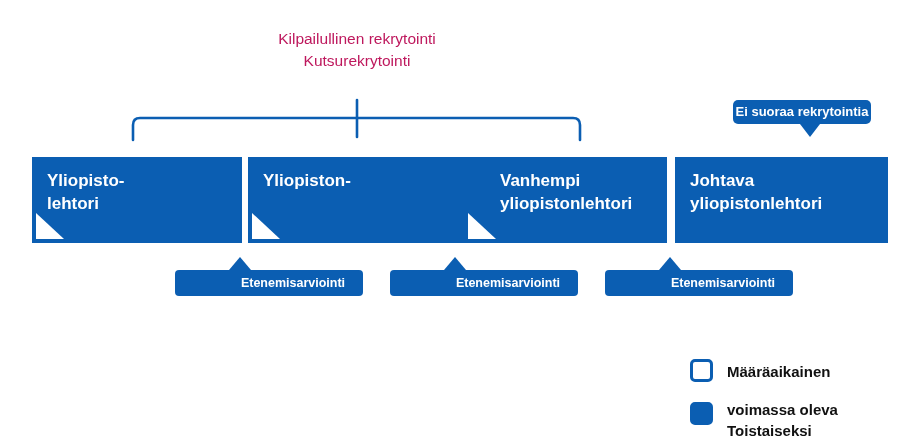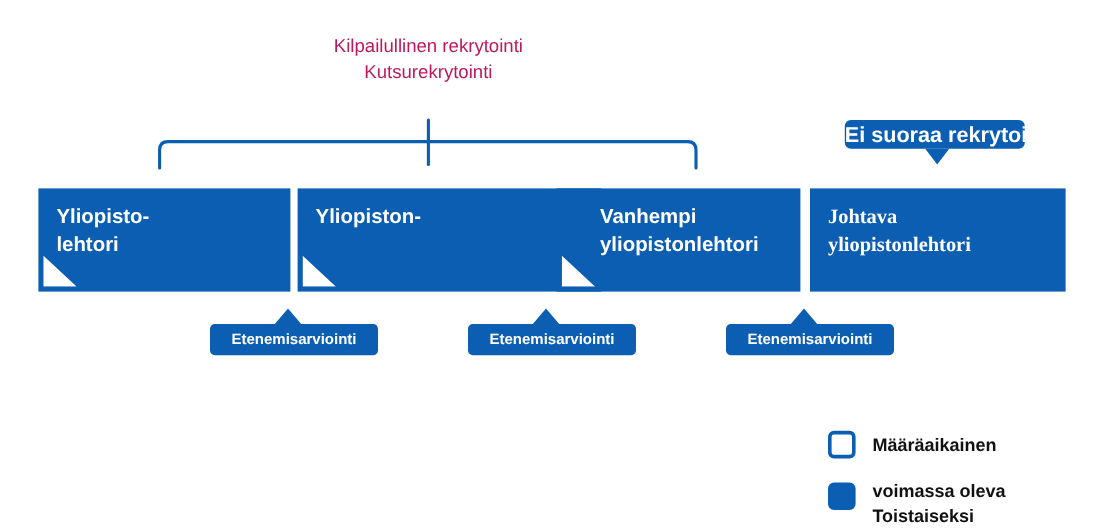"Ei suoraa rekrytointia" .callout { font-size: 18px -> 13px; left: 704px -> 733px; width: 150px -> 138px }
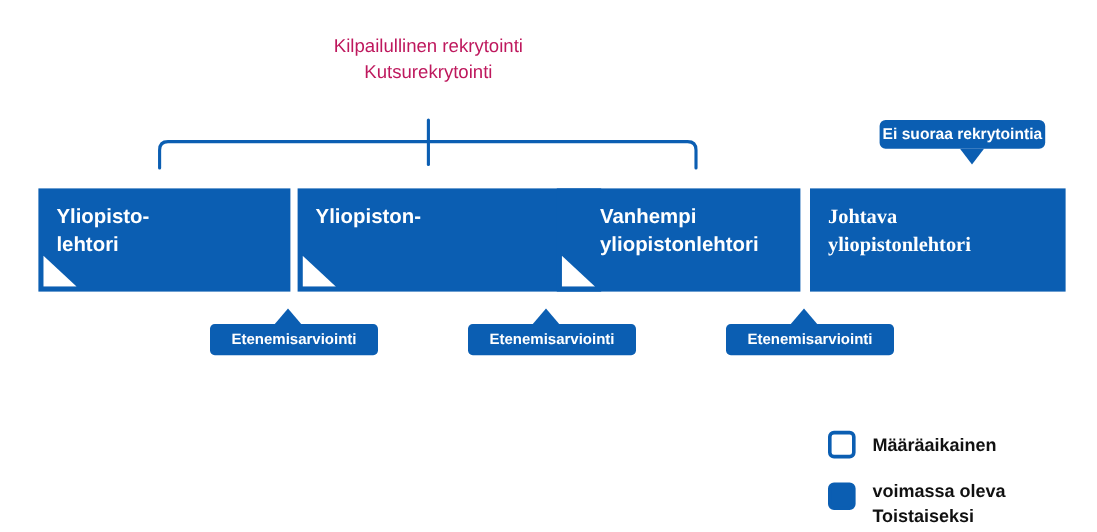"Johtava" .pos-box.b4 { font-family: Liberation Serif, serif -> none }
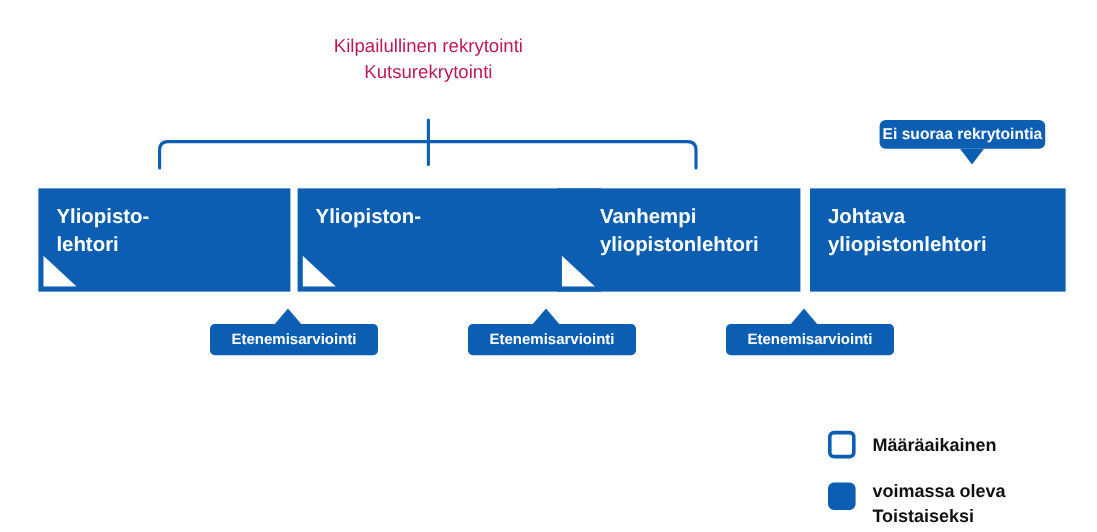"Etenemisarviointi" .prog-badge { padding-left: none -> 48px }
